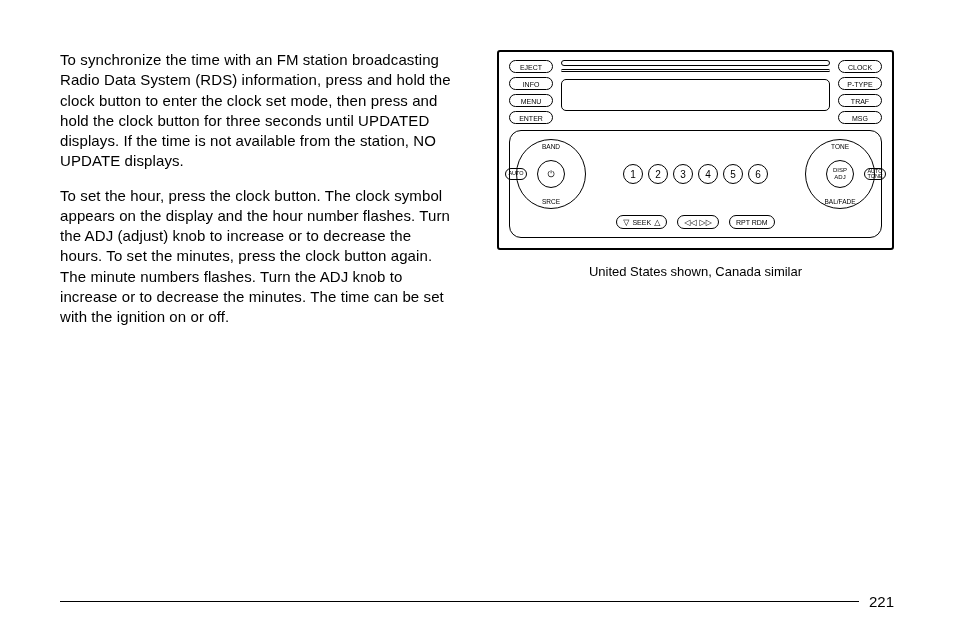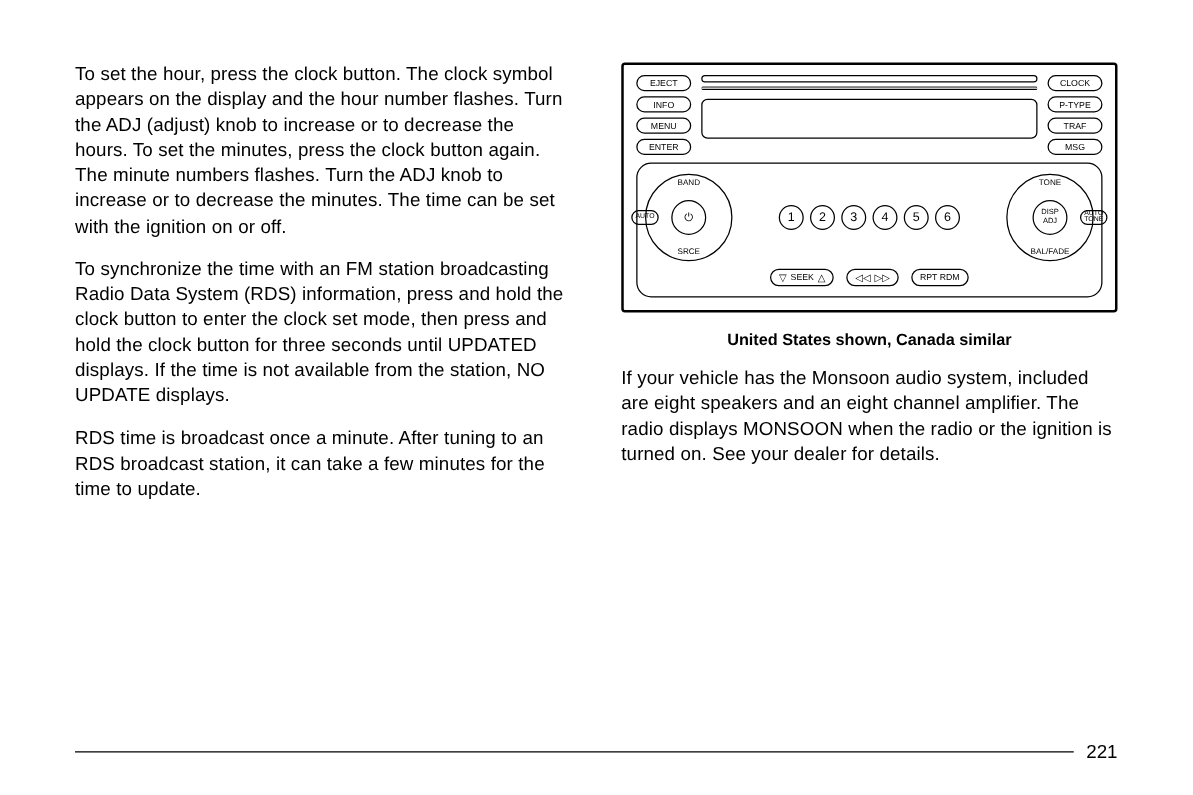"To set the hour, press" p { order: before "To synchronize the time with" -> after "To synchronize the time with" }
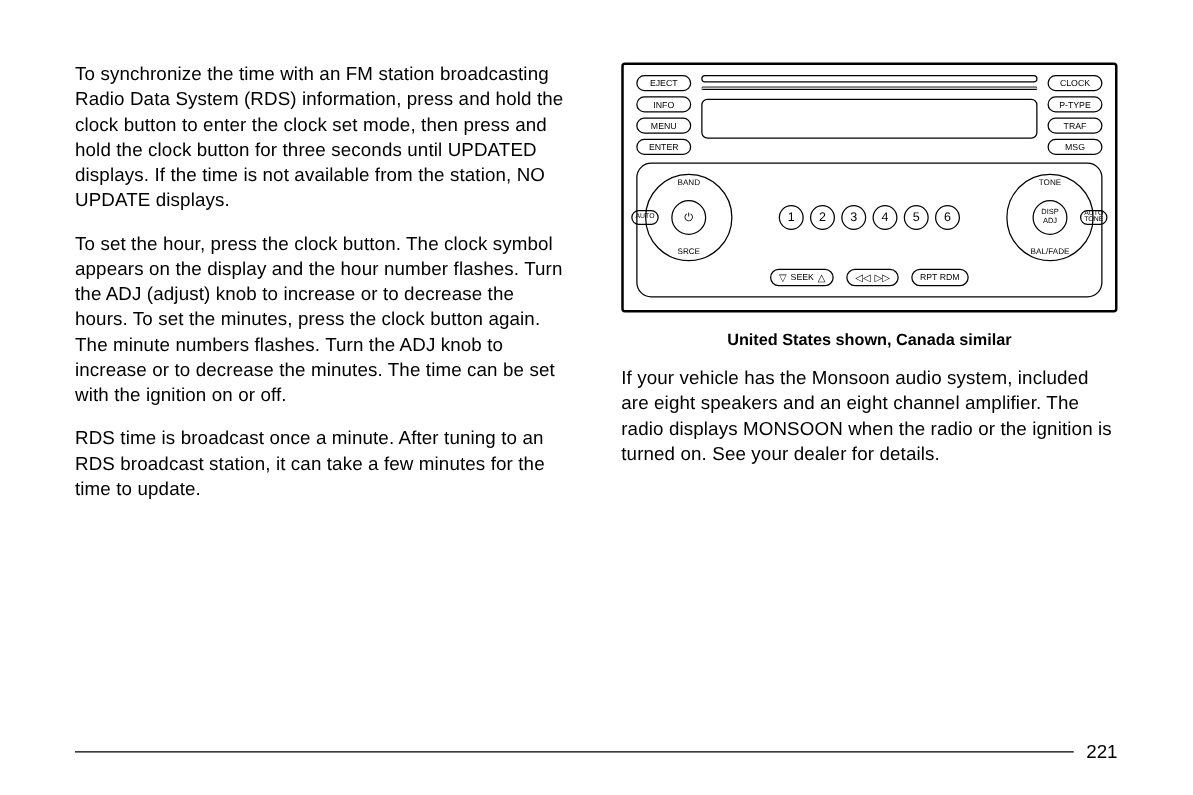"United States shown, Canada similar" .caption { font-weight: bold -> normal }
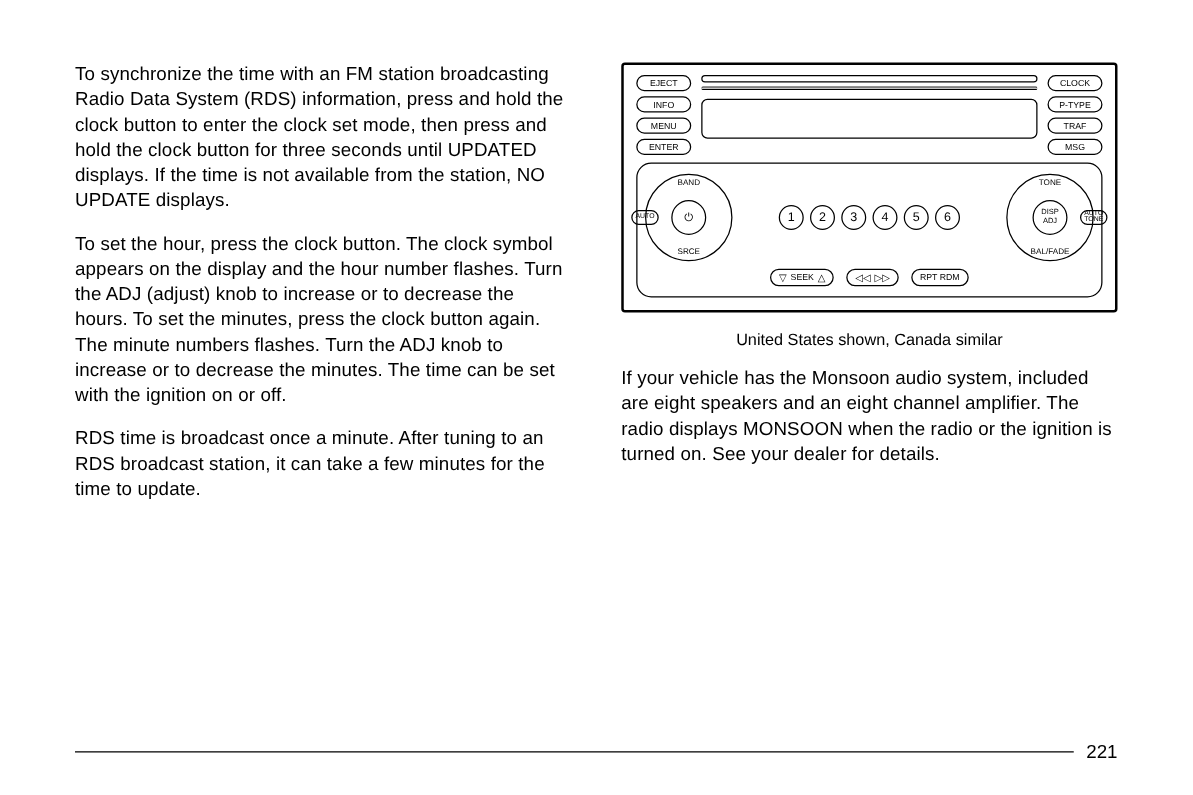"If your vehicle has the" p { html: <p>If your vehicle has the Monsoon audio system, included are eight speakers and an eight channel amplifier. The radio displays MONSOON when the radio or the ignition is turned on. See your dealer for details.</p> -> none }
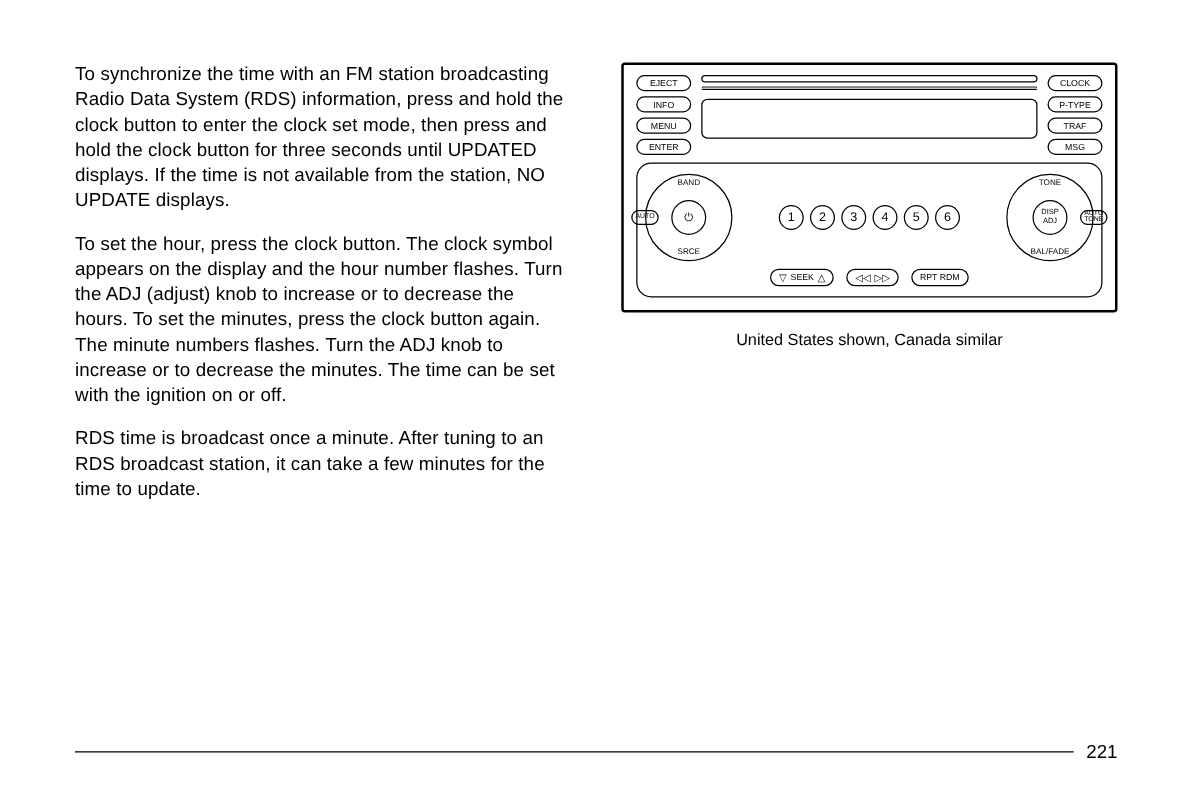"RDS time is broadcast once" p { html: <p>RDS time is broadcast once a minute. After tuning to an RDS broadcast station, it can take a few minutes for the time to update.</p> -> none }
